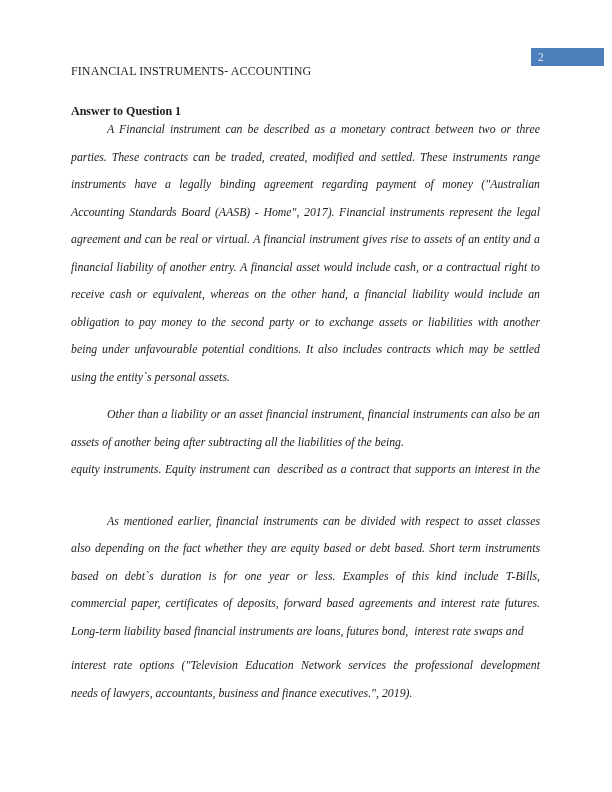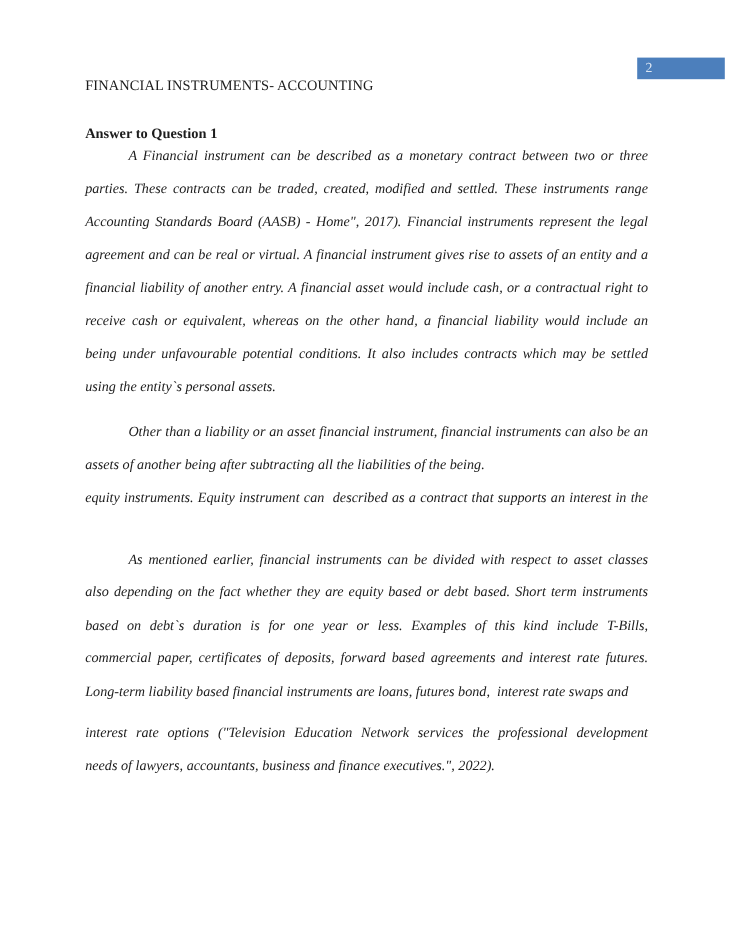"instruments have a legally binding" div.line { html: none -> <div>instruments have a legally binding agreement regarding payment of money ("Australian</div> }
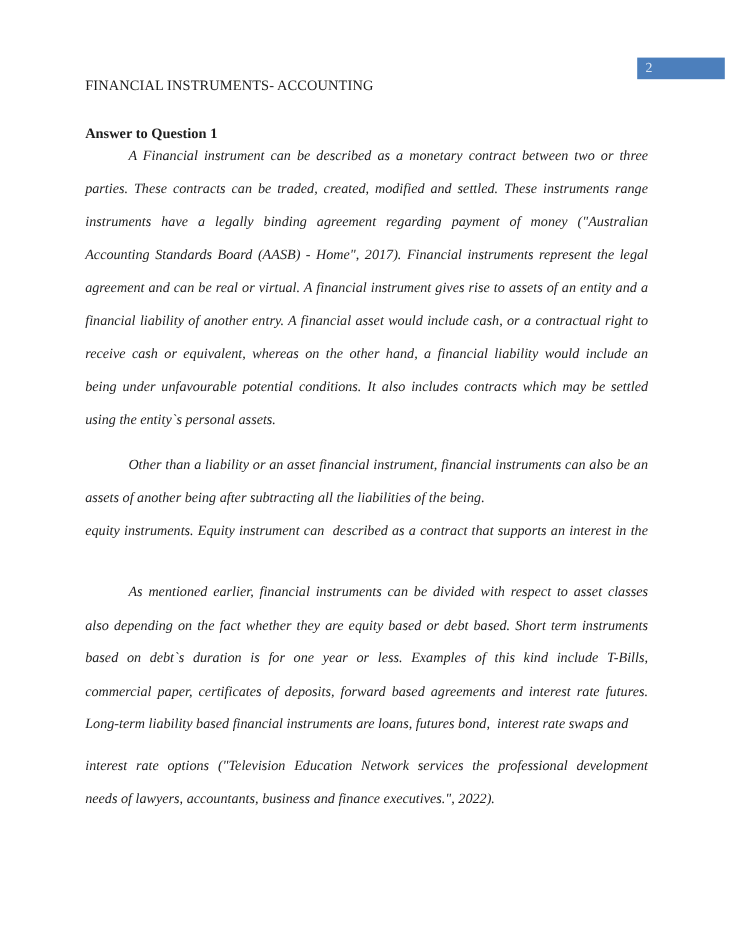"obligation to pay money to" div.line { html: none -> <div>obligation to pay money to the second party or to exchange assets or liabilities with another</div> }
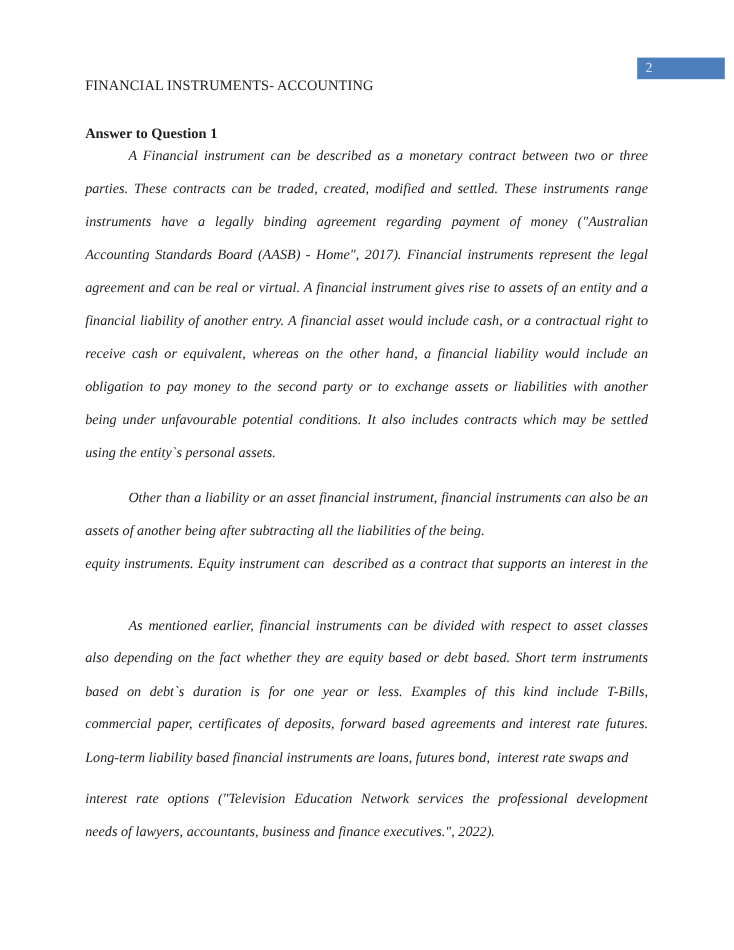"needs of lawyers, accountants, business" div.line { text: 2022 -> 2019 }
